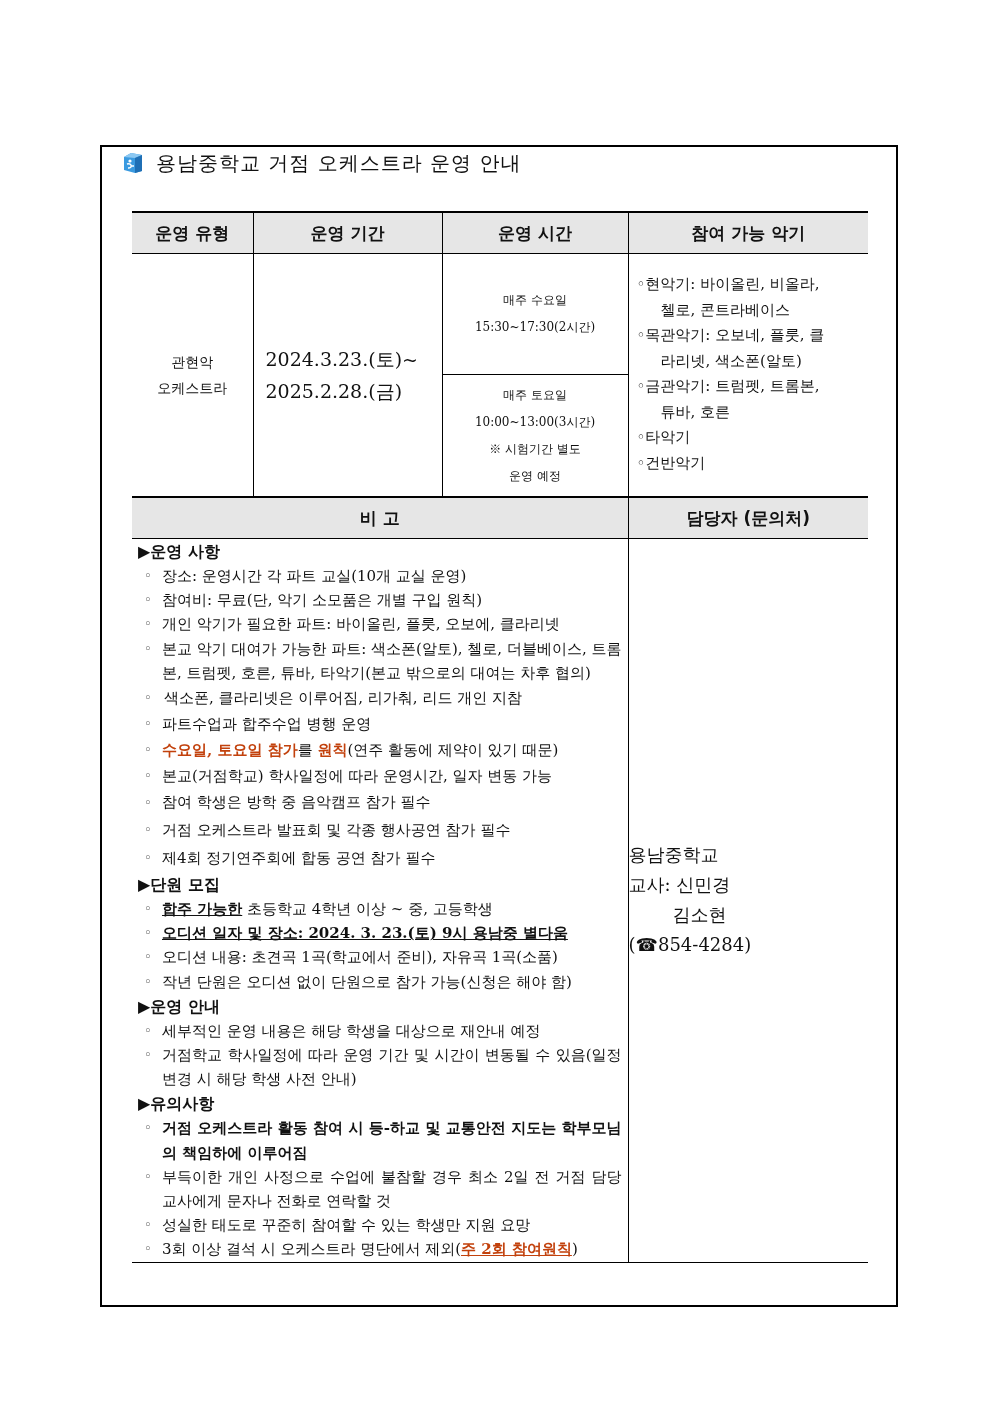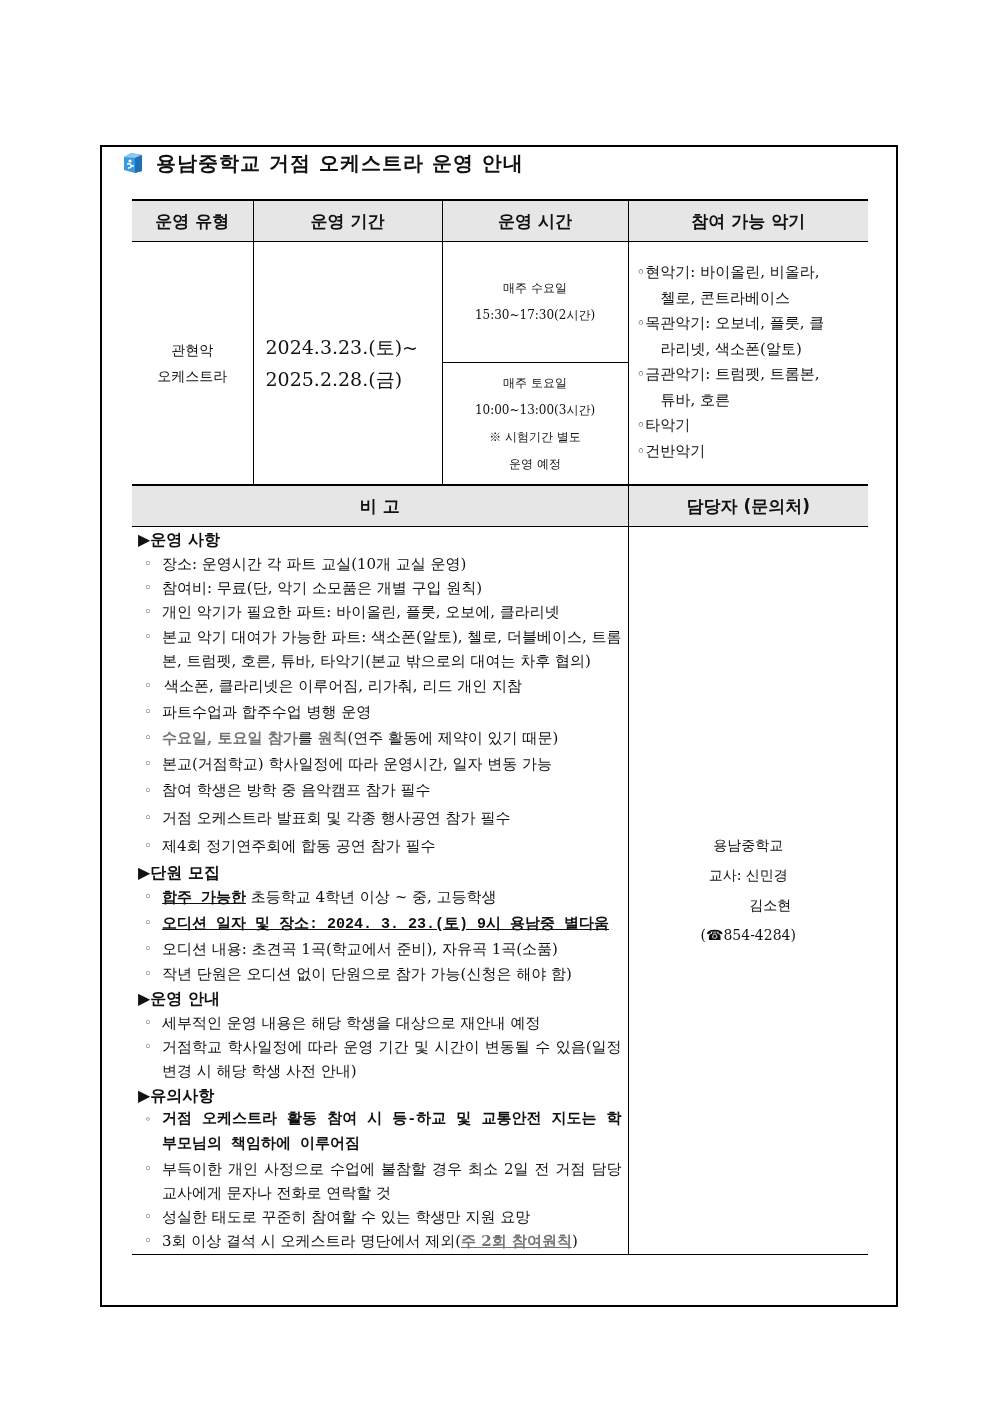"용남중학교 거점 오케스트라 운영 안내" .title-text { font-weight: bold -> normal }
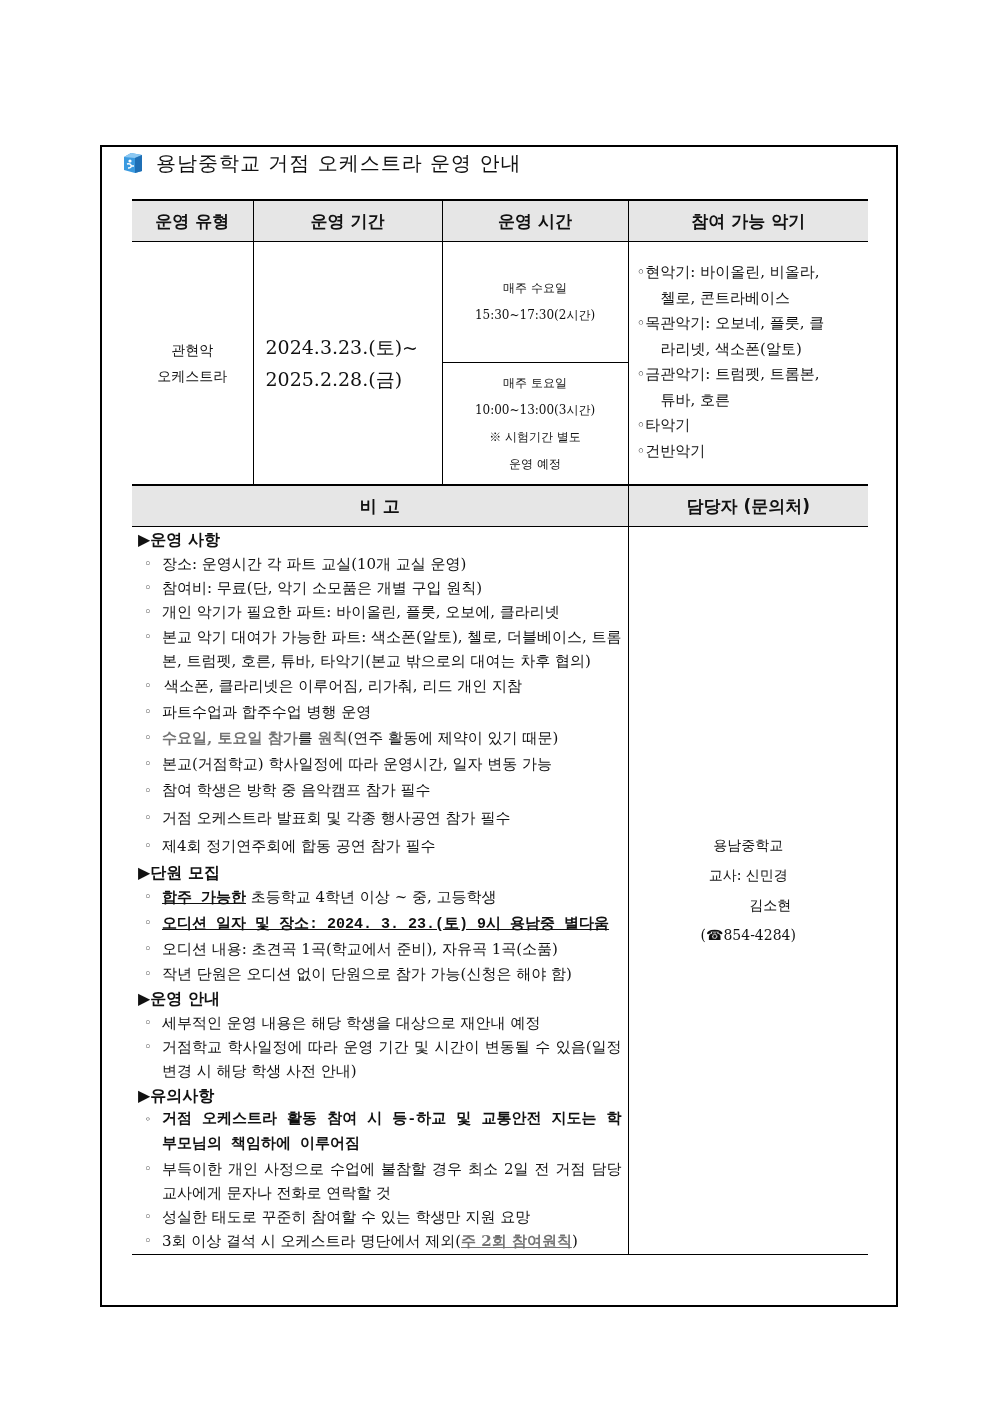"운영 유형" table.main { top: 199px -> 211px }
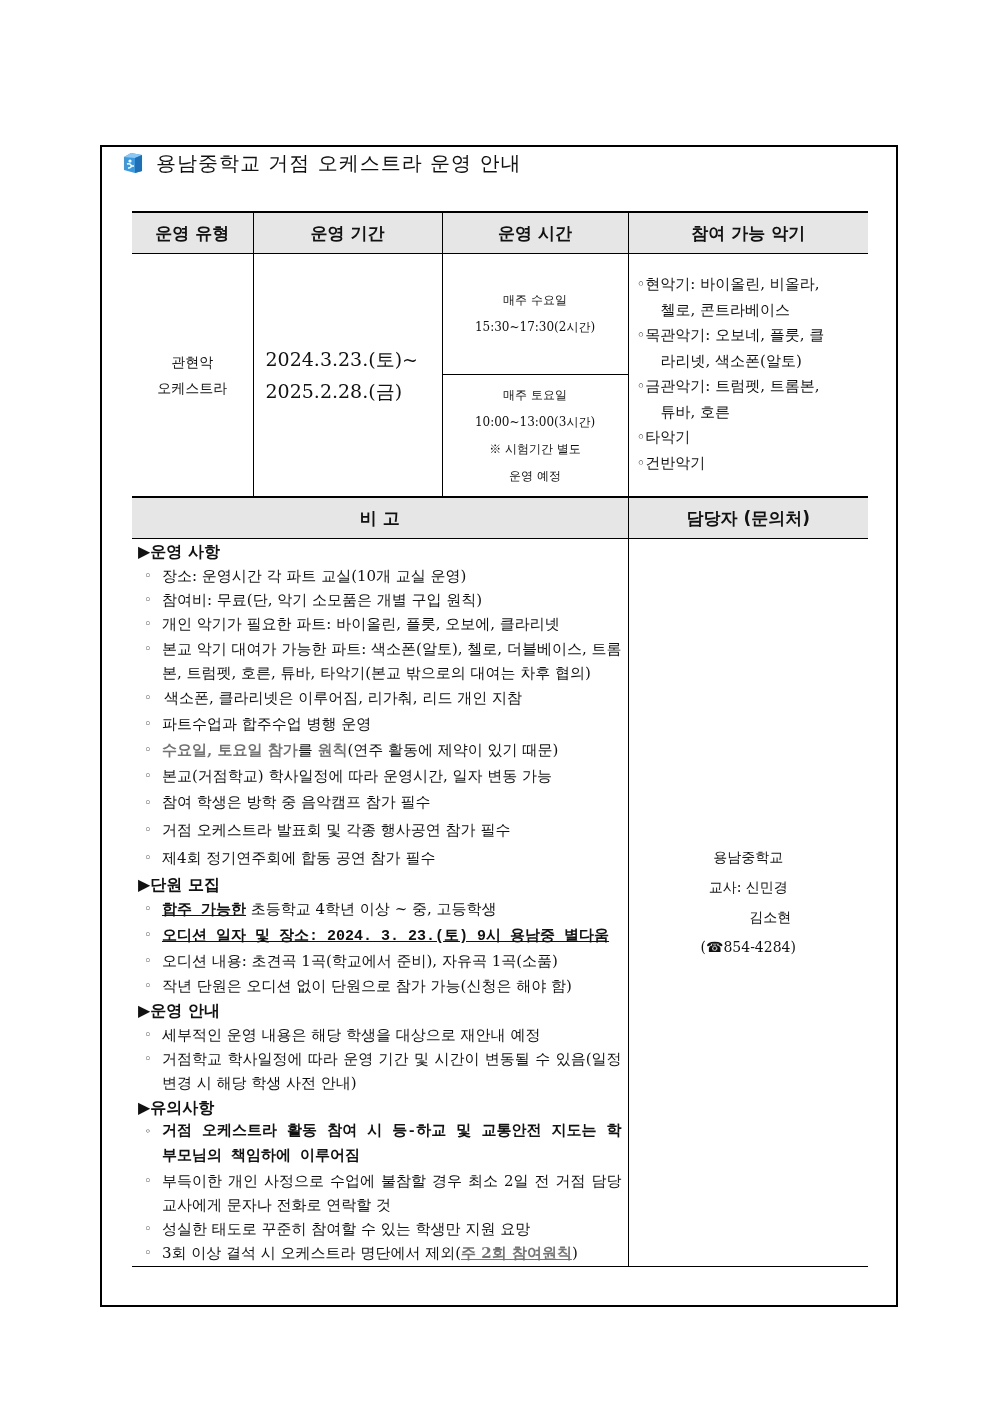"수요일, 토요일 참가" .red { color: #737373 -> #c2410c }
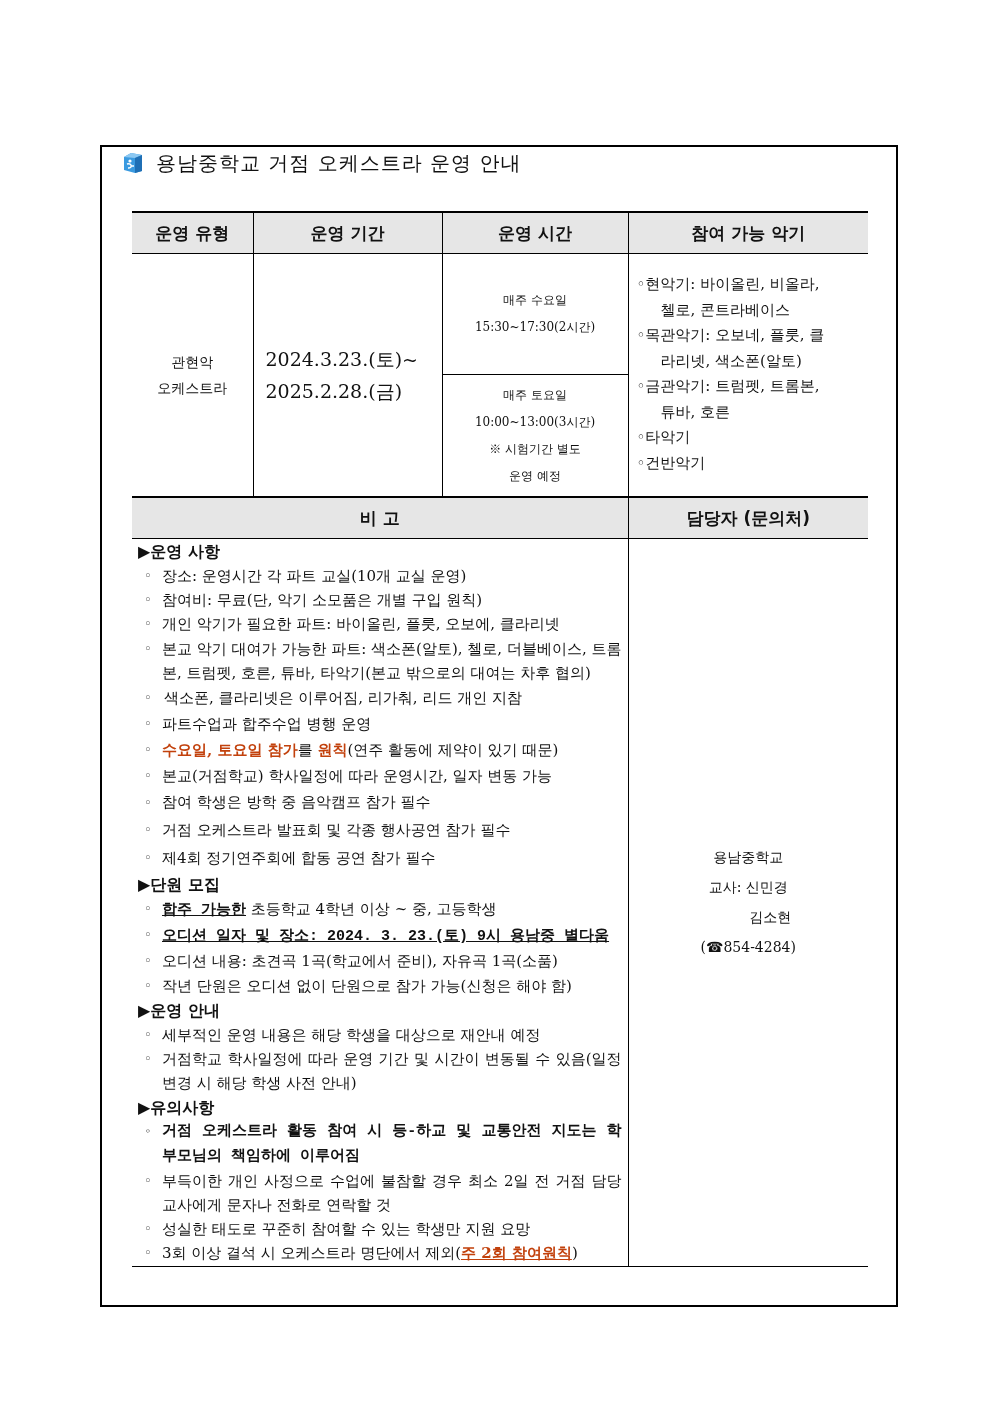"용남중학교" .contact { font-size: 14px -> 18px; text-align: center -> none }
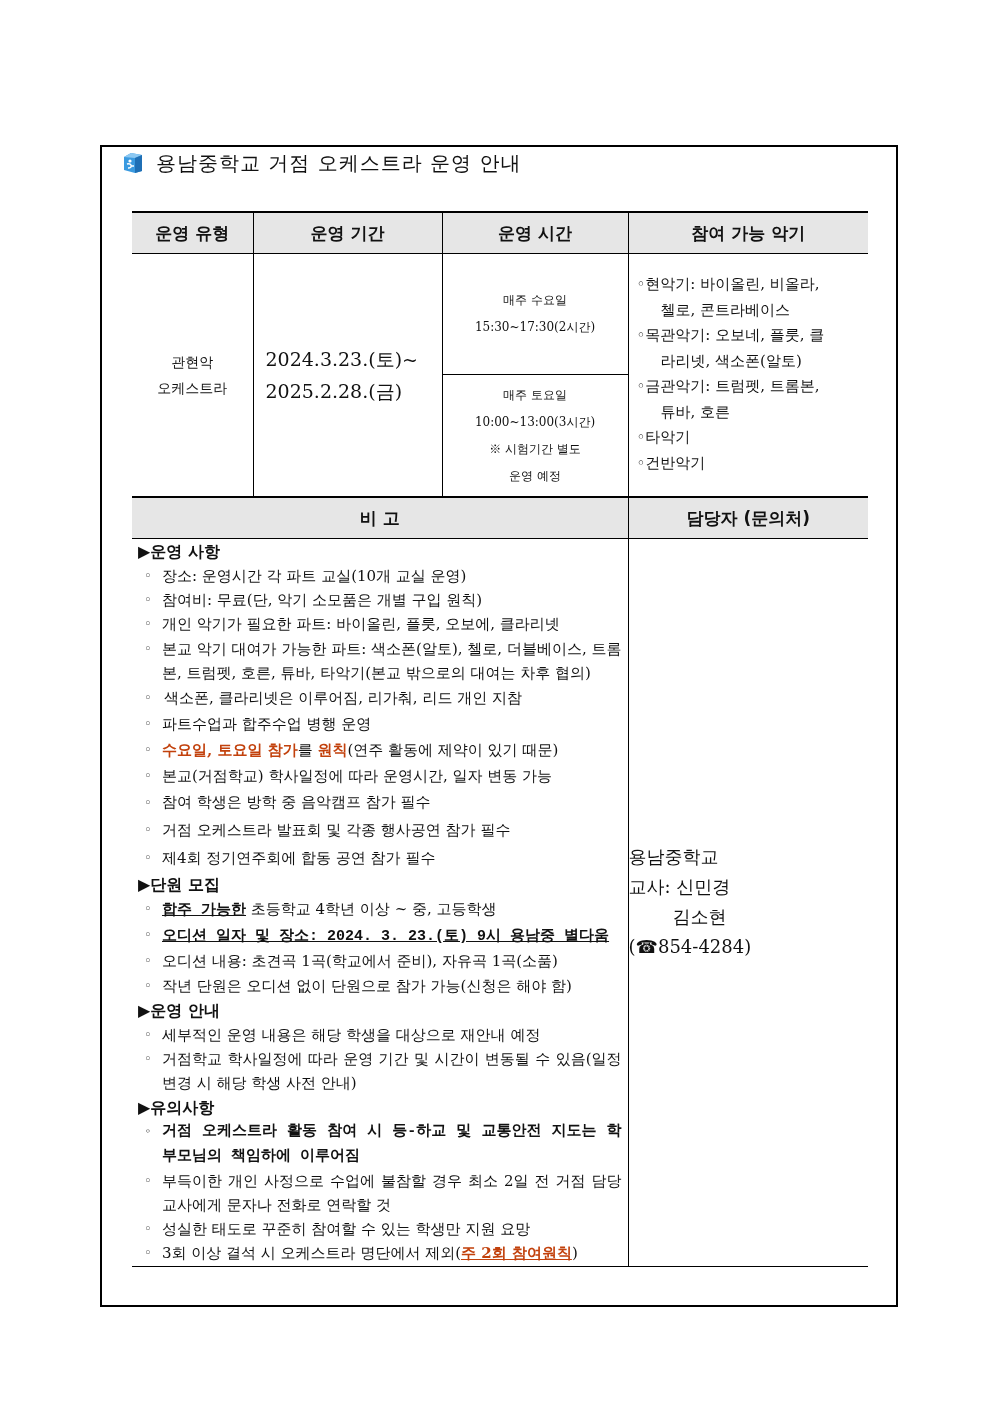"합주 가능한" .bold { font-family: Liberation Mono, monospace -> none }
